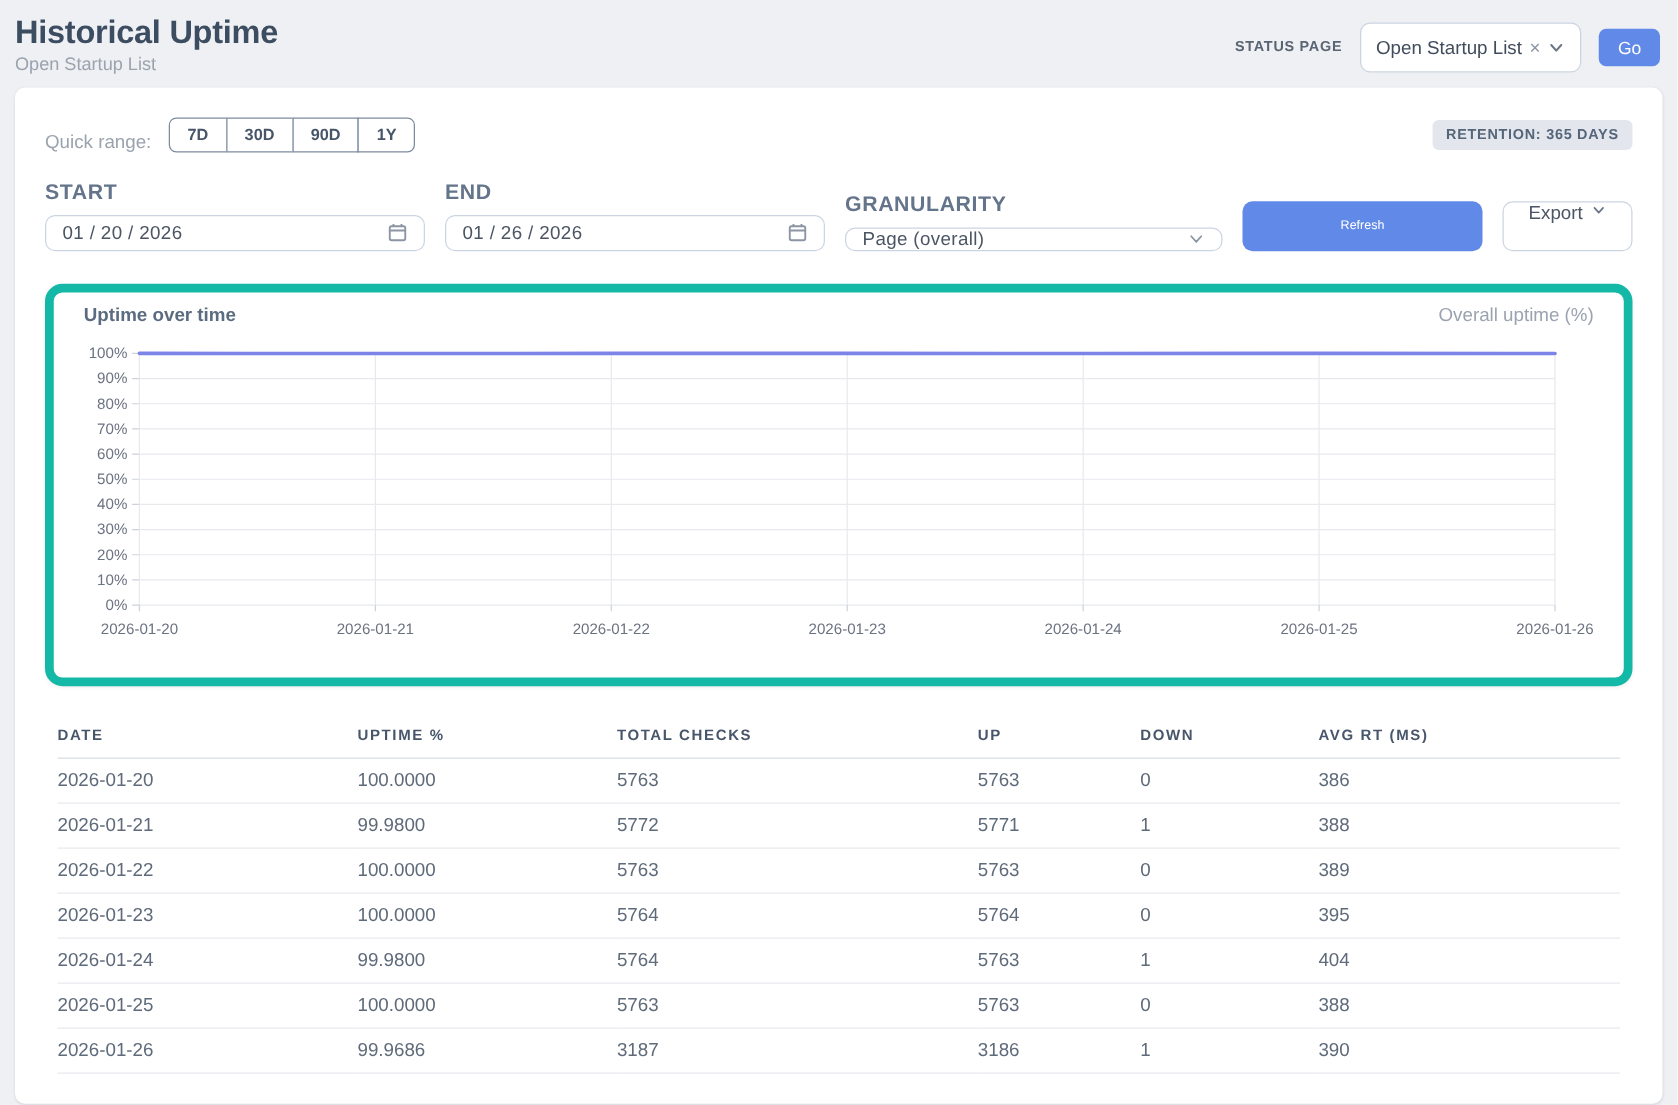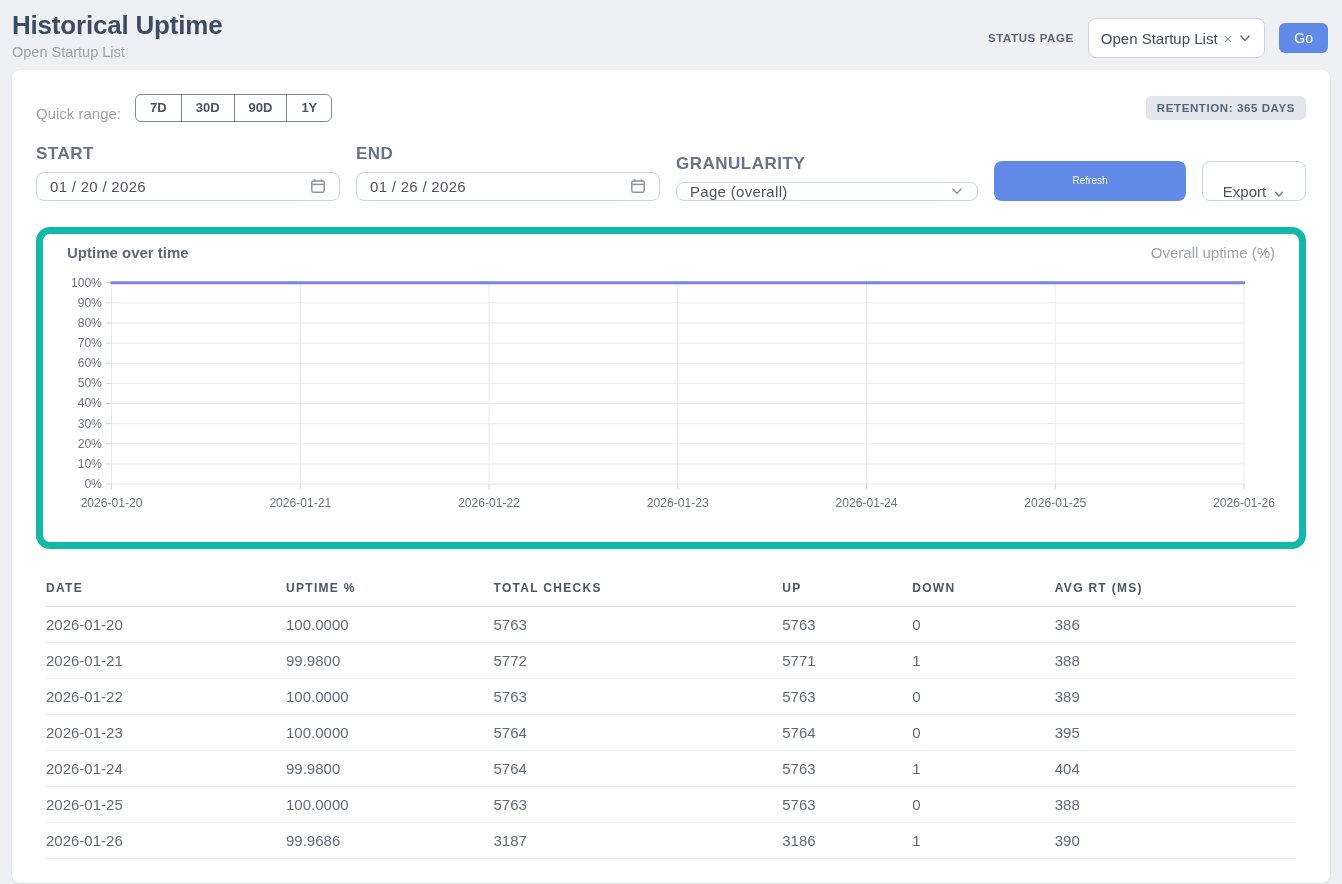"Export" .export-btn { align-items: flex-end -> flex-start }
